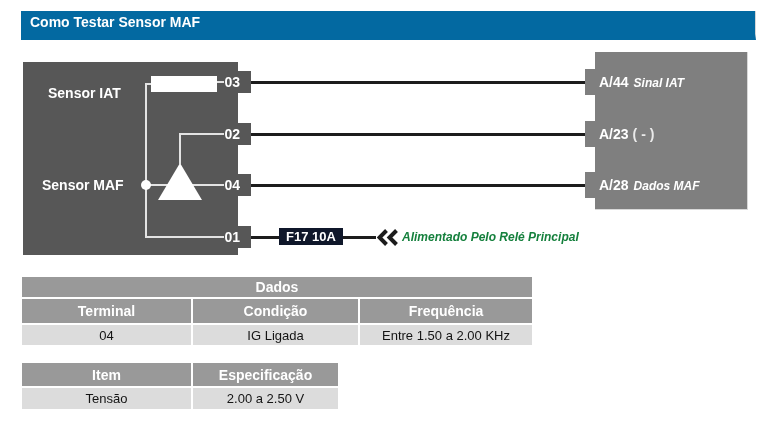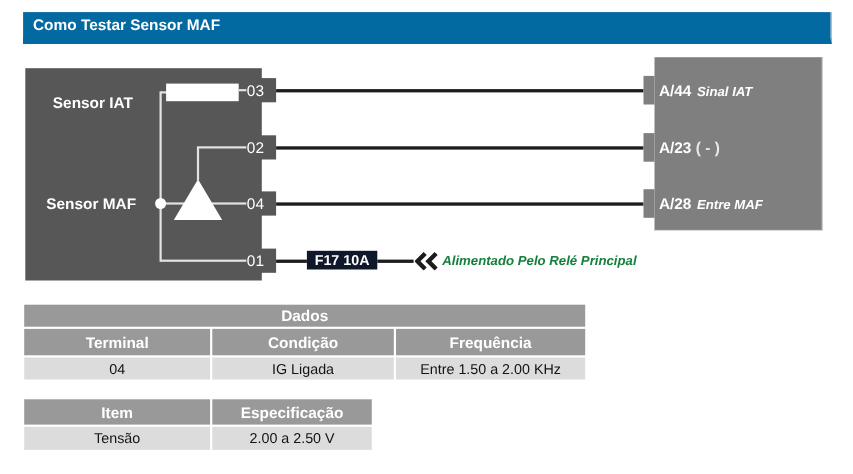"03" .pin-num { font-weight: normal -> bold }
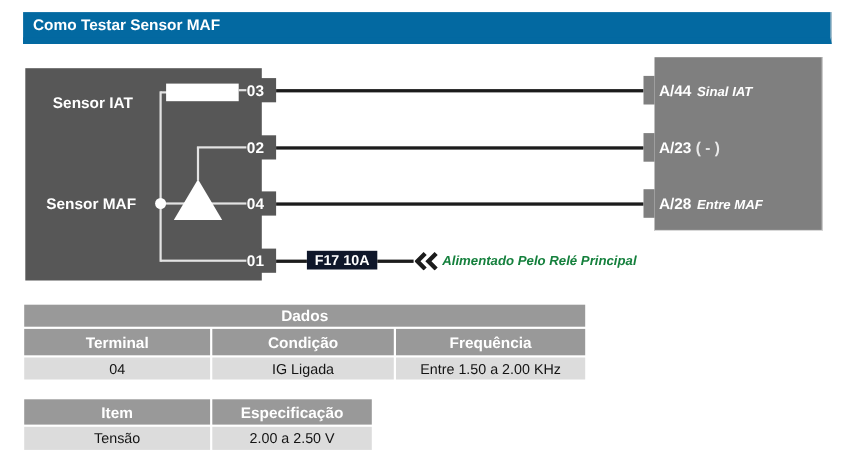"Entre MAF" span.signal { text: Entre -> Dados }
